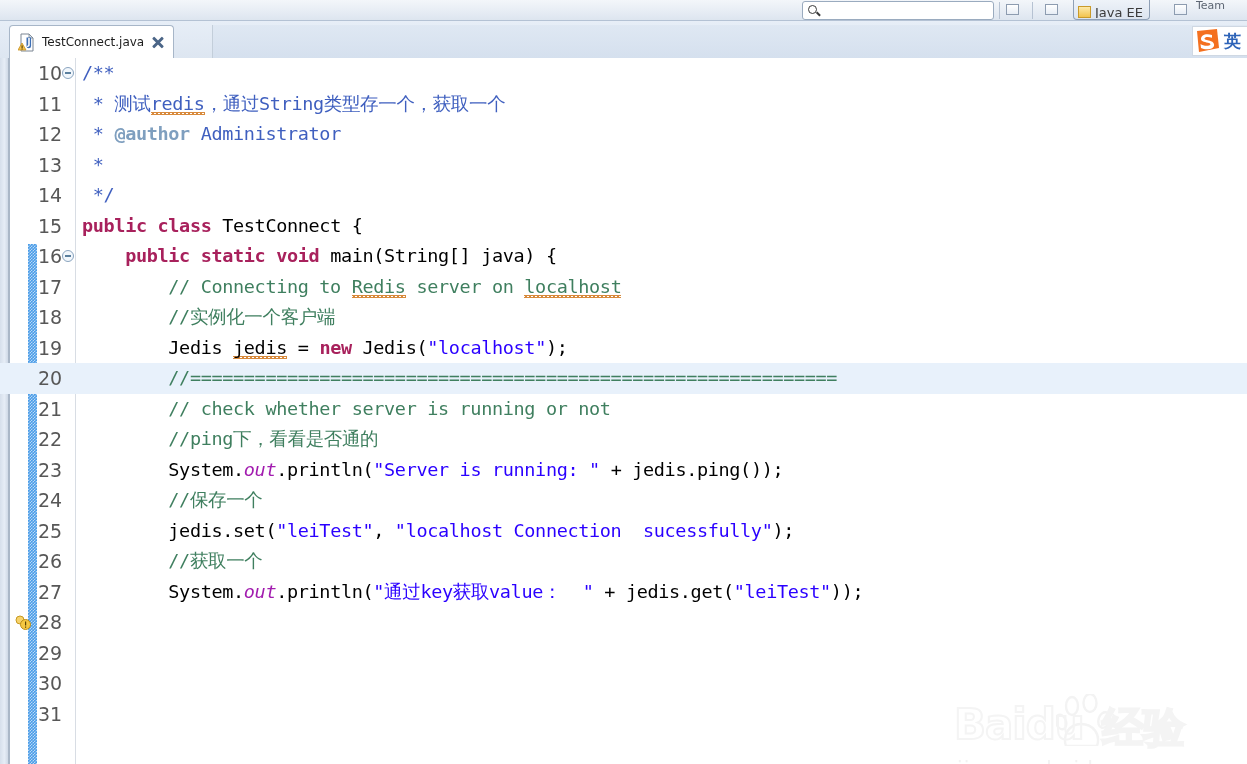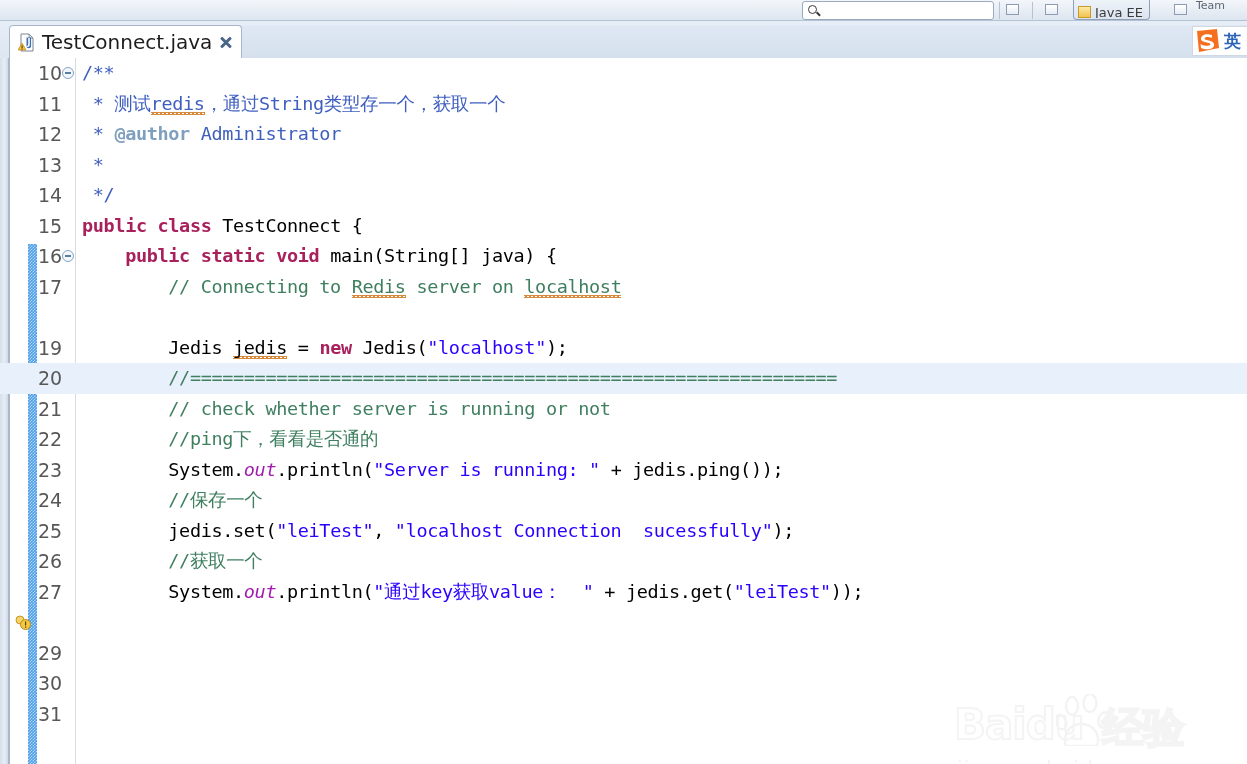"TestConnect.java" .tab-title { font-size: 20px -> 12px }
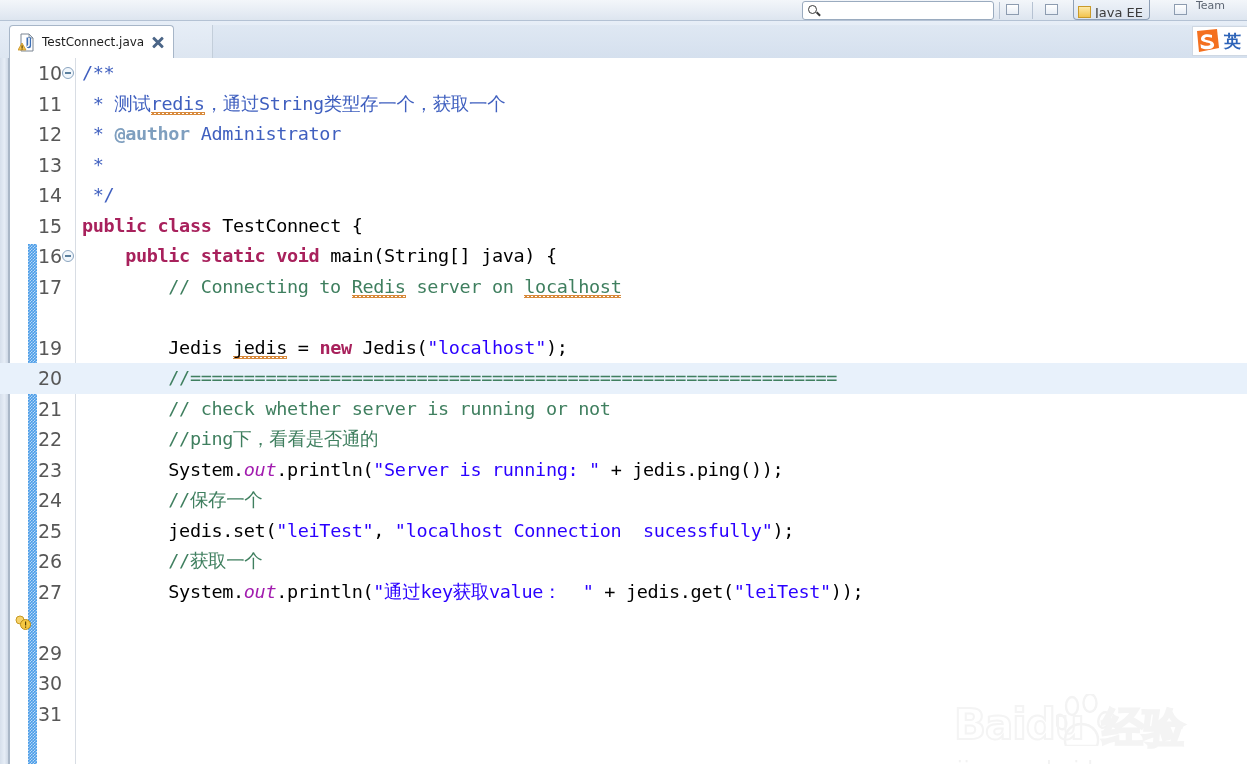"18" div.row { html: none -> <div> <span>18</span> <span><span> //实例化一个客户端</span></span> </div> }
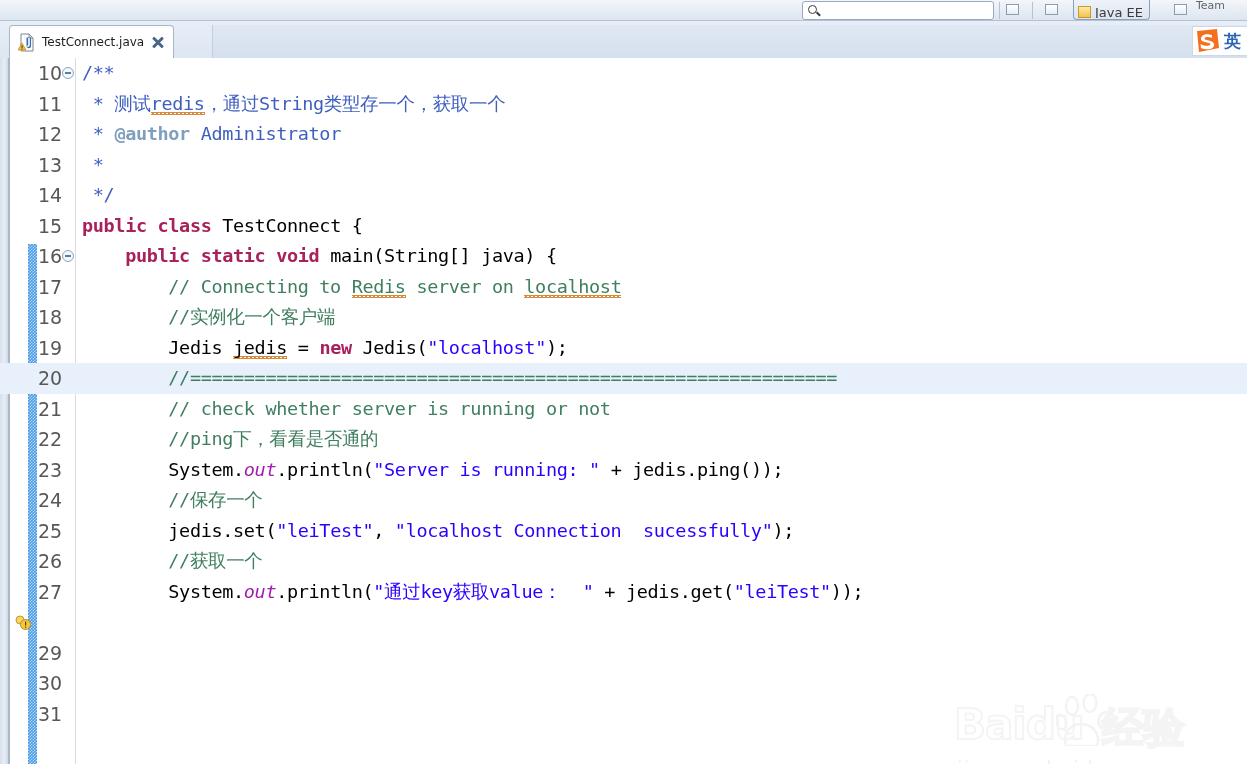"28" div.row { html: none -> <div> <span>28</span> <span></span> </div> }
